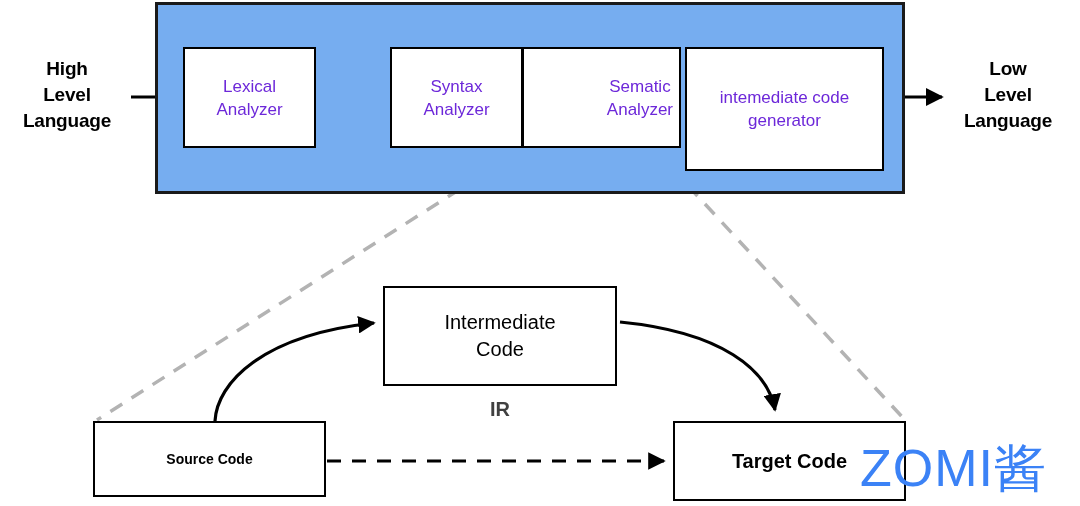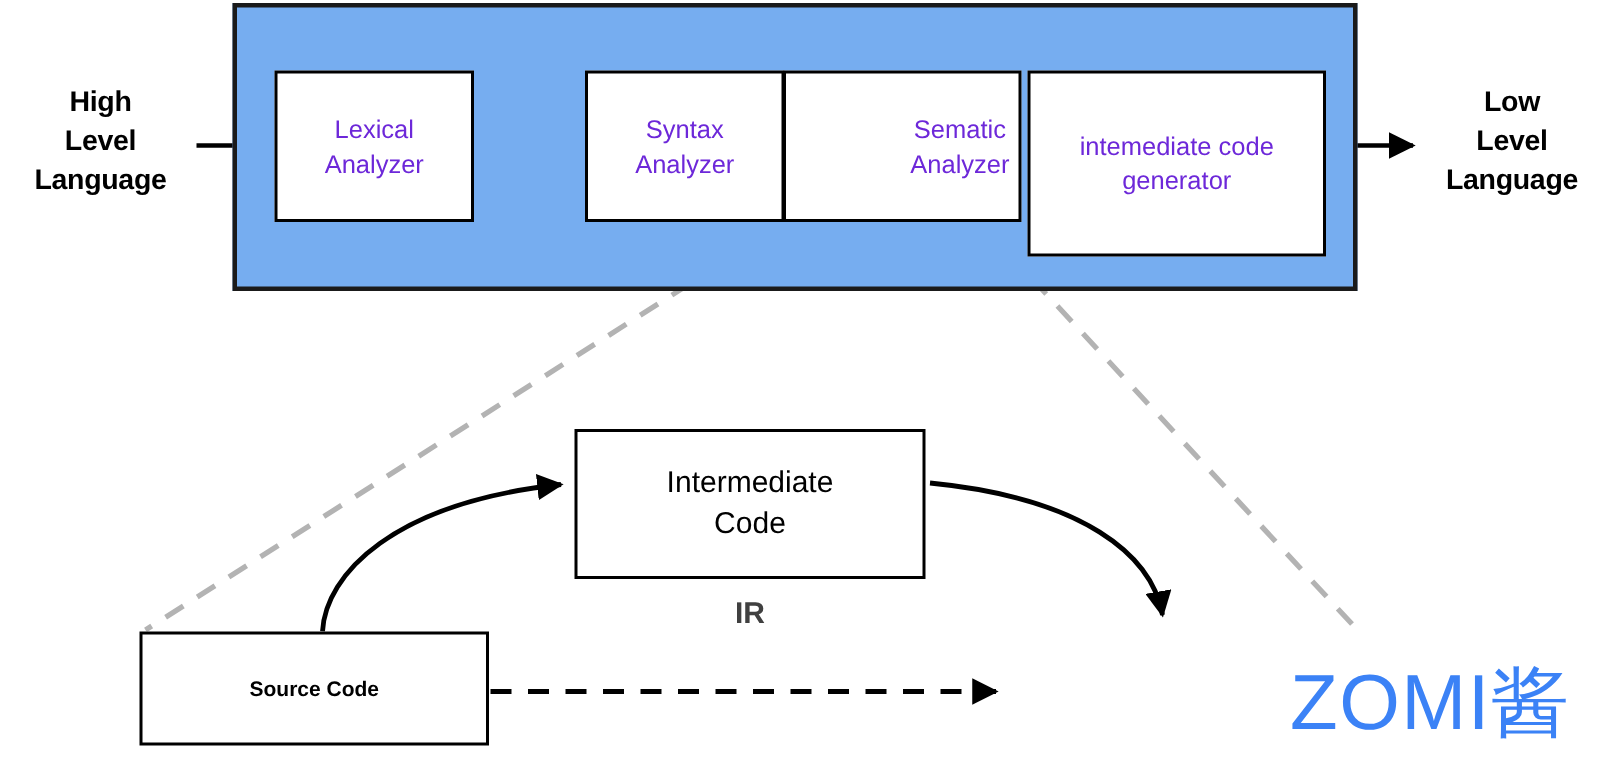"Target Code" div.ir-box { html: none -> <div> <span>Target Code</span> </div> }
